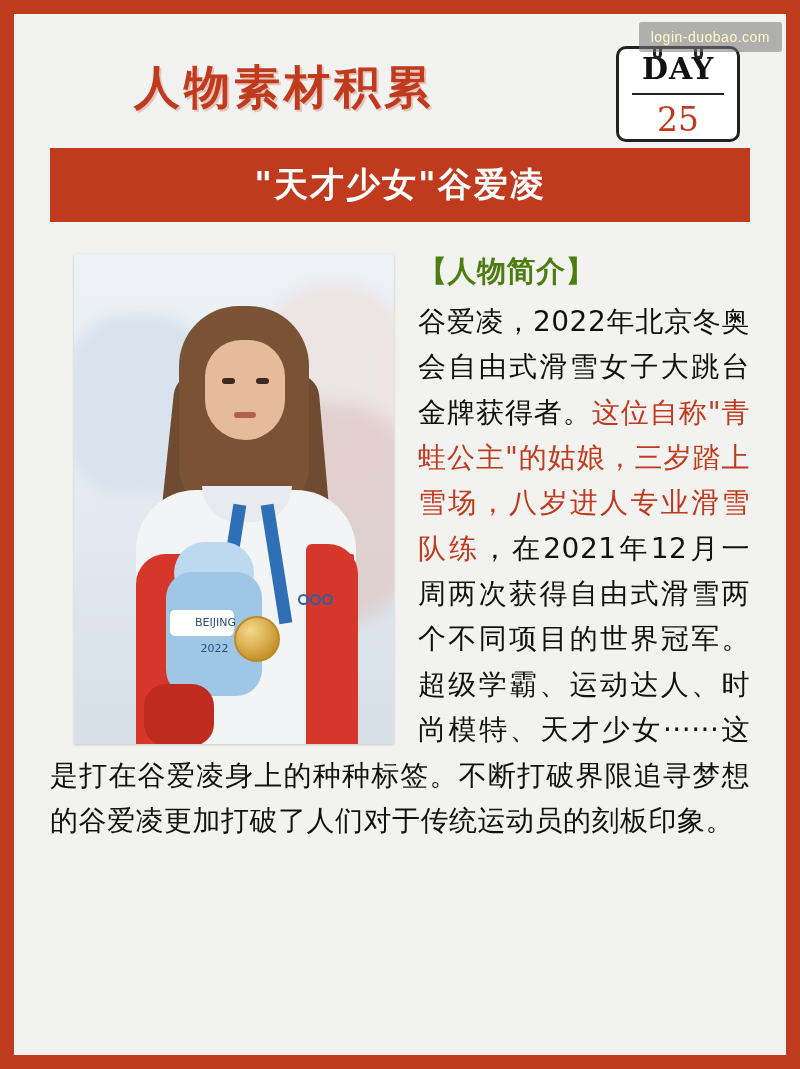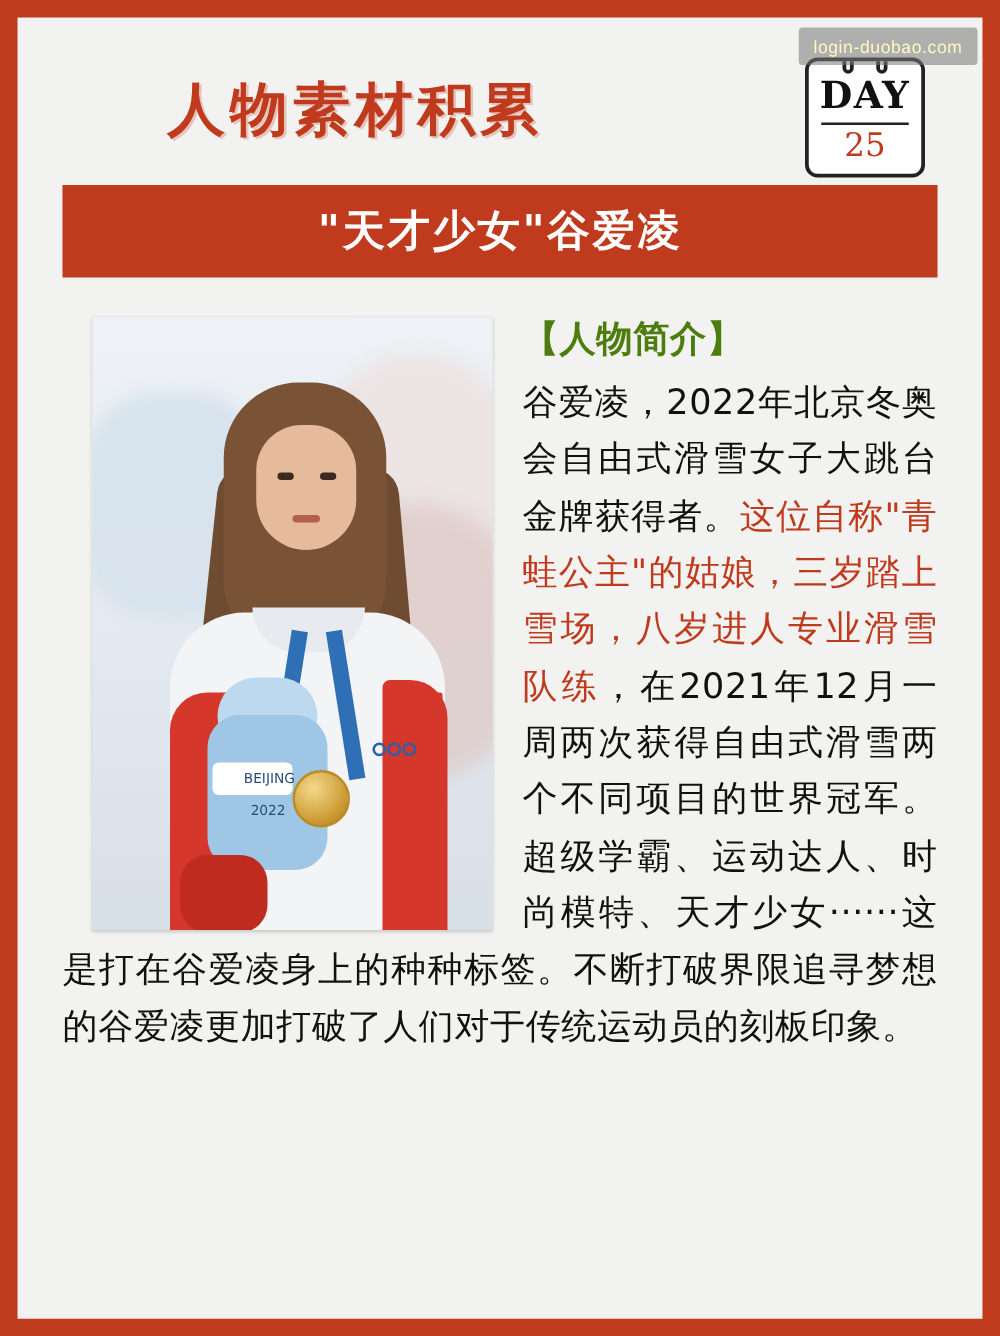"DAY" .day-badge { justify-content: center -> space-between; width: 96px -> 124px }
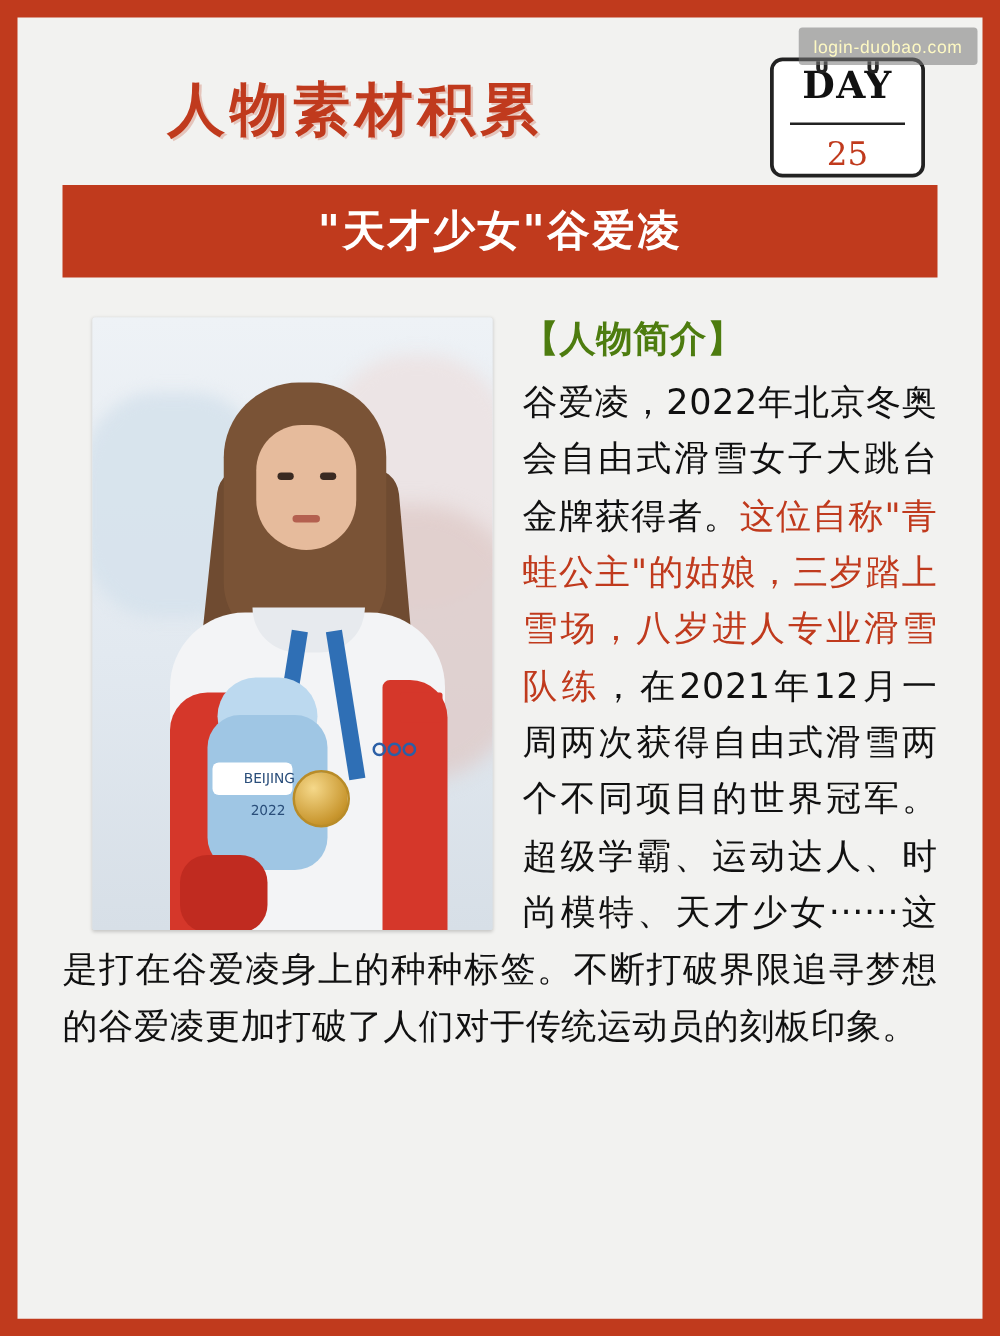"25" .day-num { font-size: 26px -> 33px }
